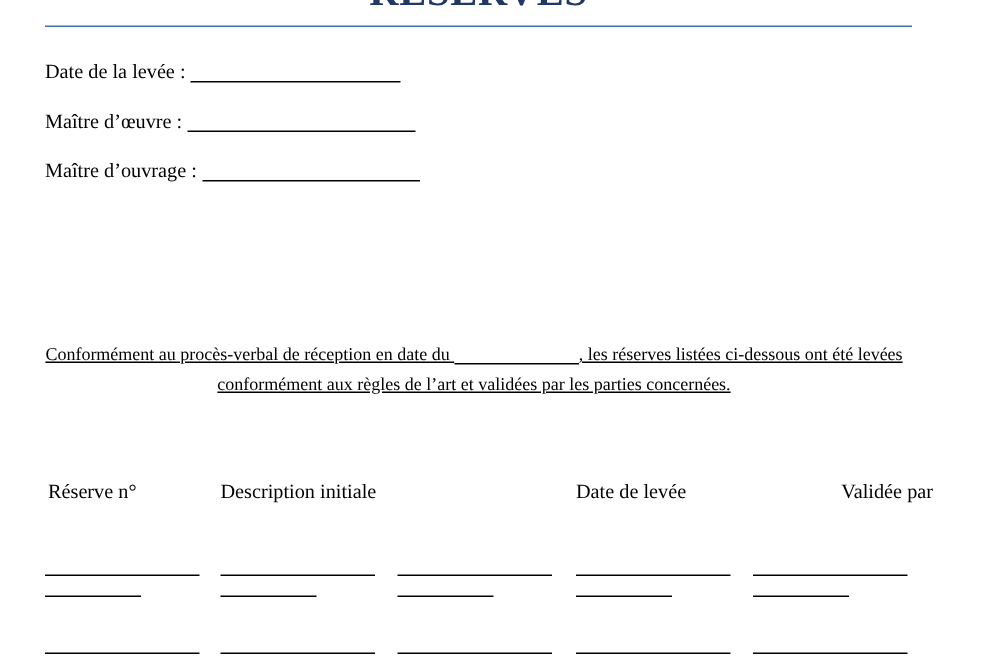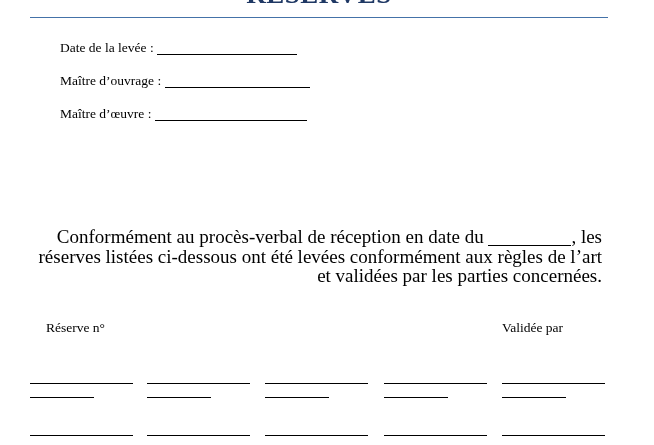"Date de la levée :" .field-row { margin-left: 30px -> none }
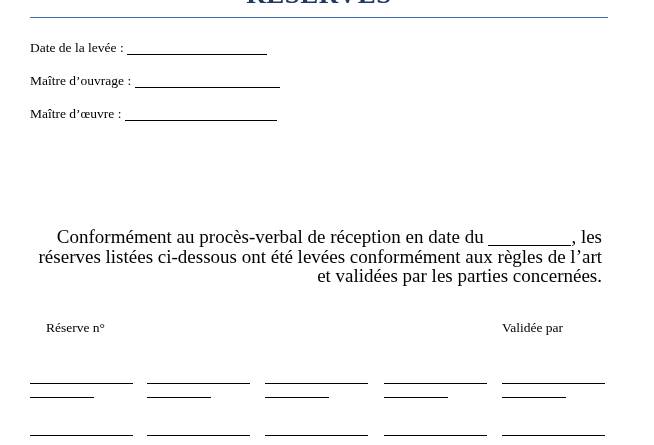"Maître d’ouvrage :" div.field-row { order: before "Maître d’œuvre :" -> after "Maître d’œuvre :" }
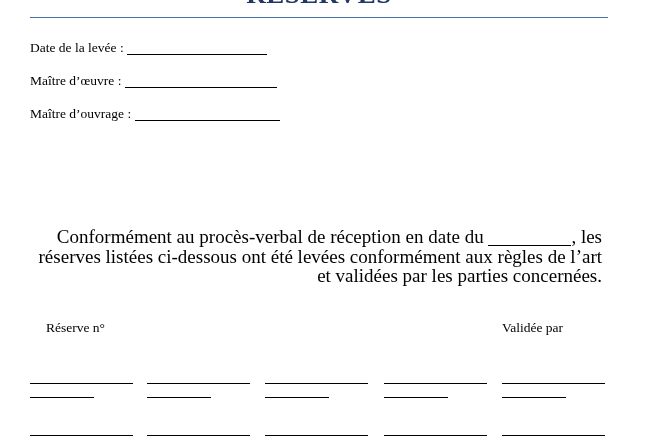"Conformément au procès-verbal de" .para { font-size: 19px -> 12px; text-align: right -> center; text-decoration: none -> underline }
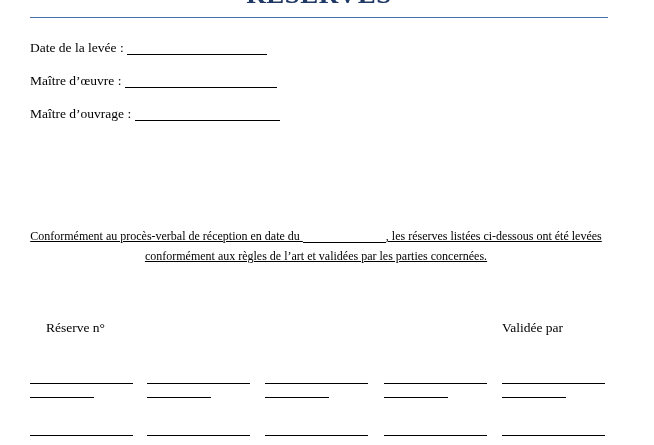"Réserve n°" .col1 { left: 16px -> 2px }
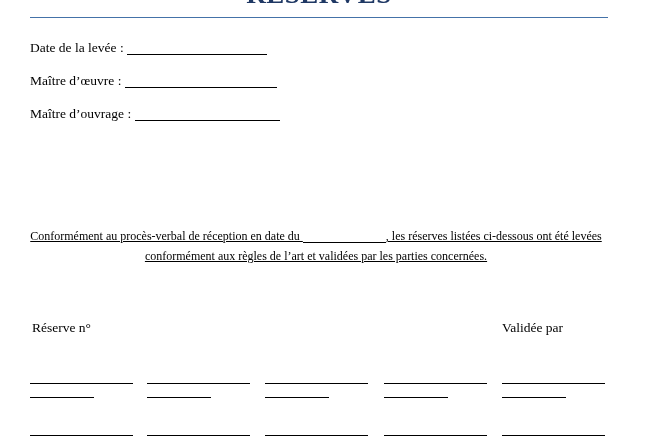"Description initiale" div.th { html: none -> <div>Description initiale</div> }
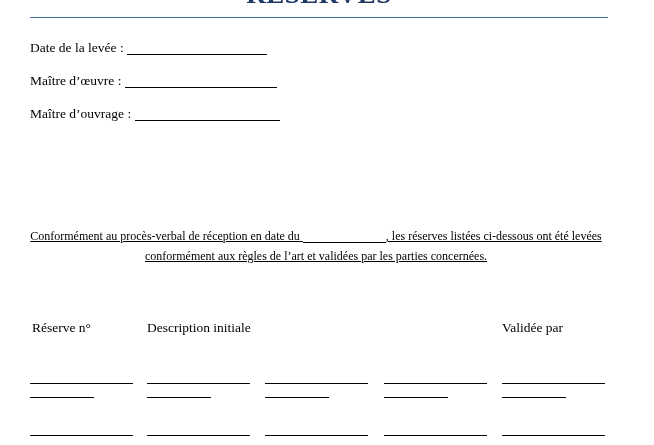"Date de levée" div.th { html: none -> <div>Date de levée</div> }
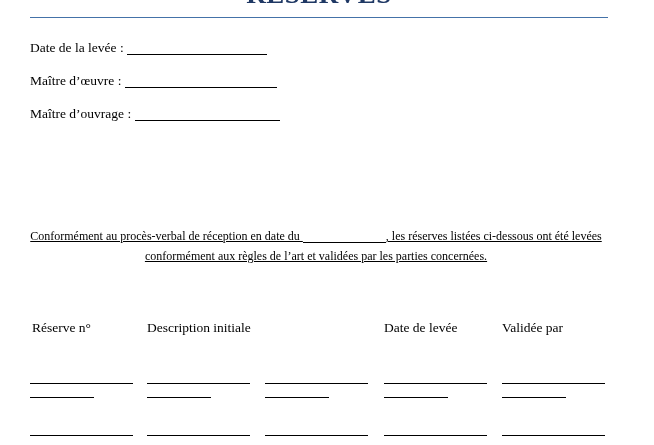"Validée par" .col5 { text-align: none -> right }
